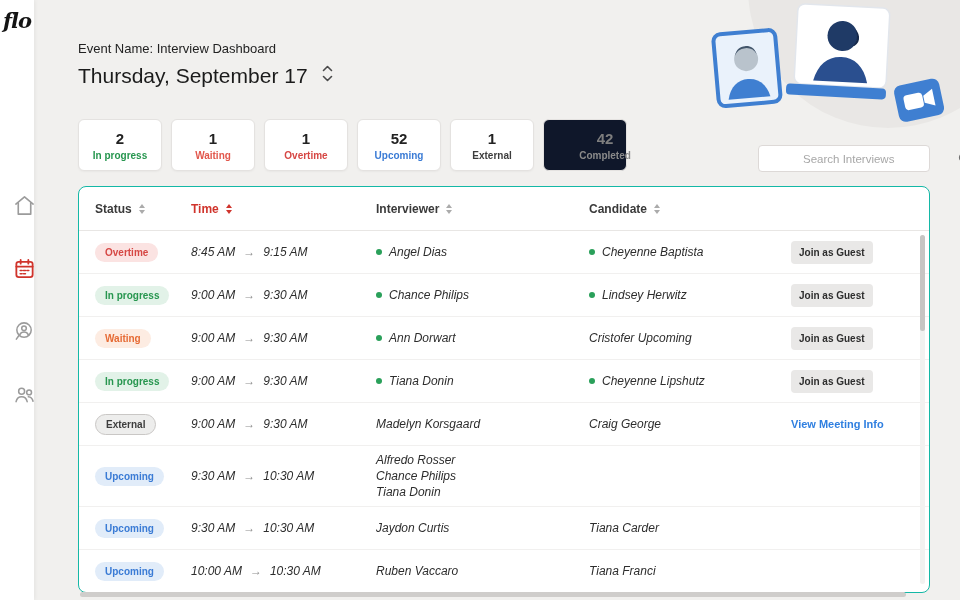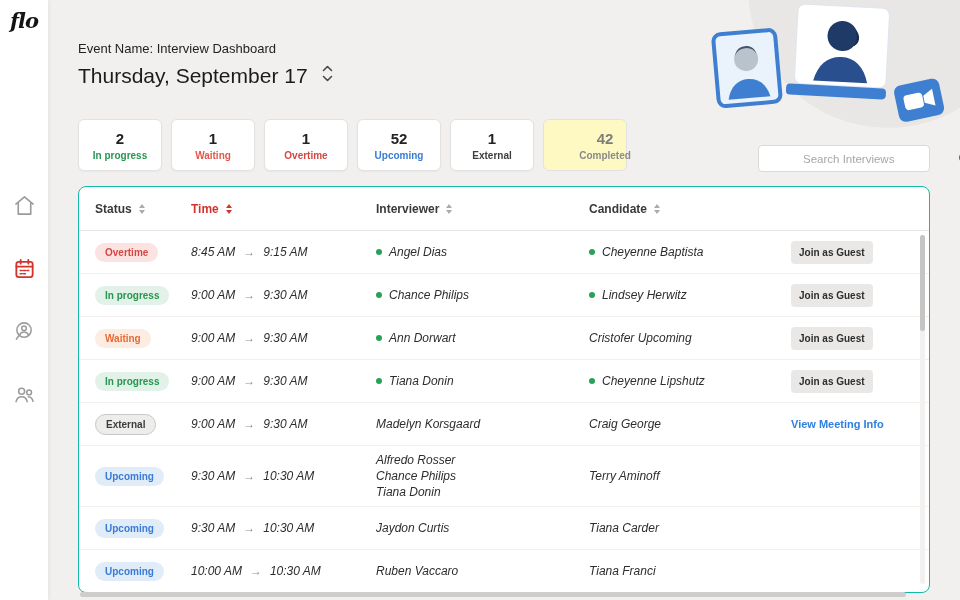"flo" .sidebar { width: 48px -> 34px }
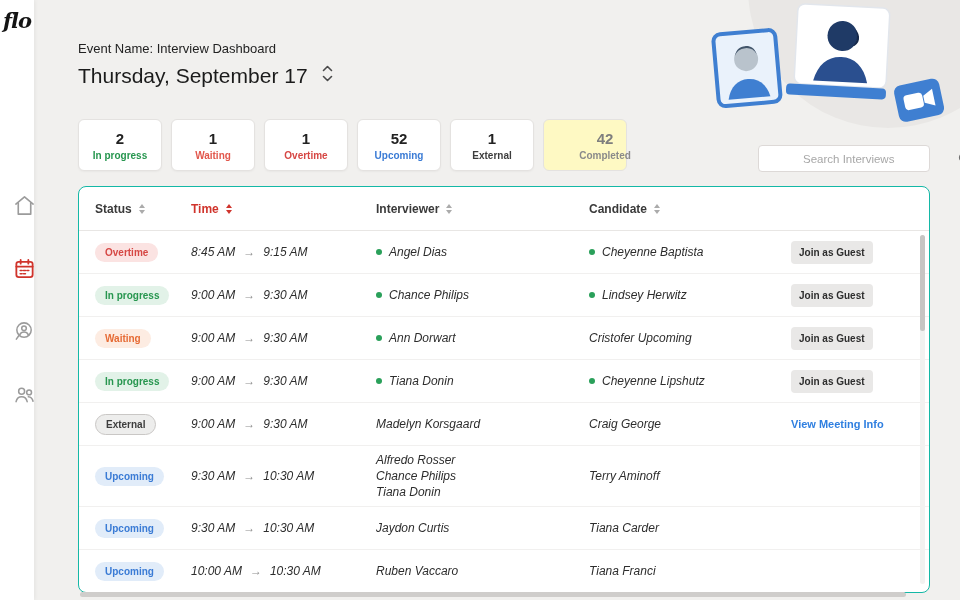"42" .stat-card.muted { background: #fef9c3 -> #0f172a }
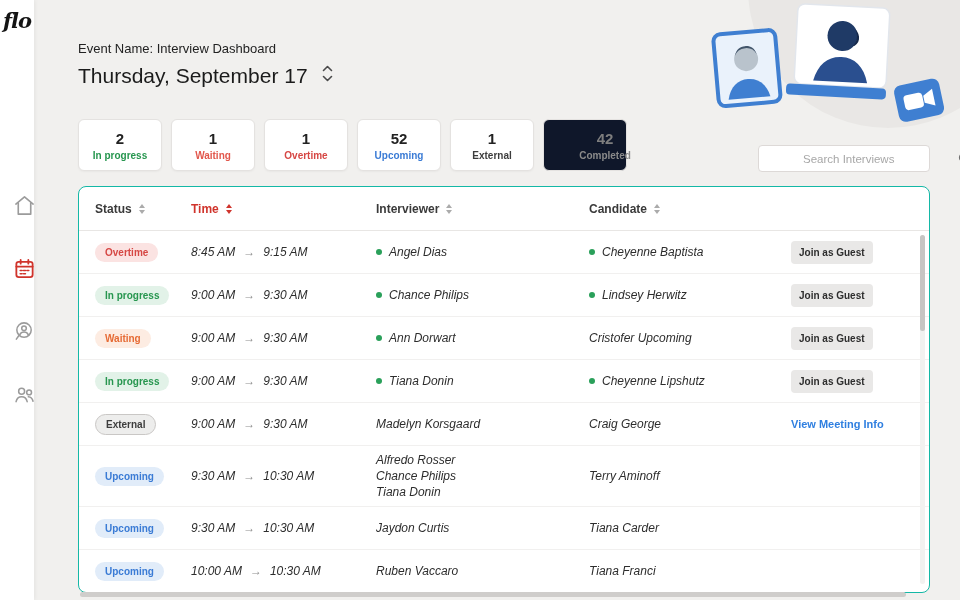"Terry Aminoff" div.cell { html: <div> <div> <span>Terry Aminoff</span> </div> </div> -> none }
